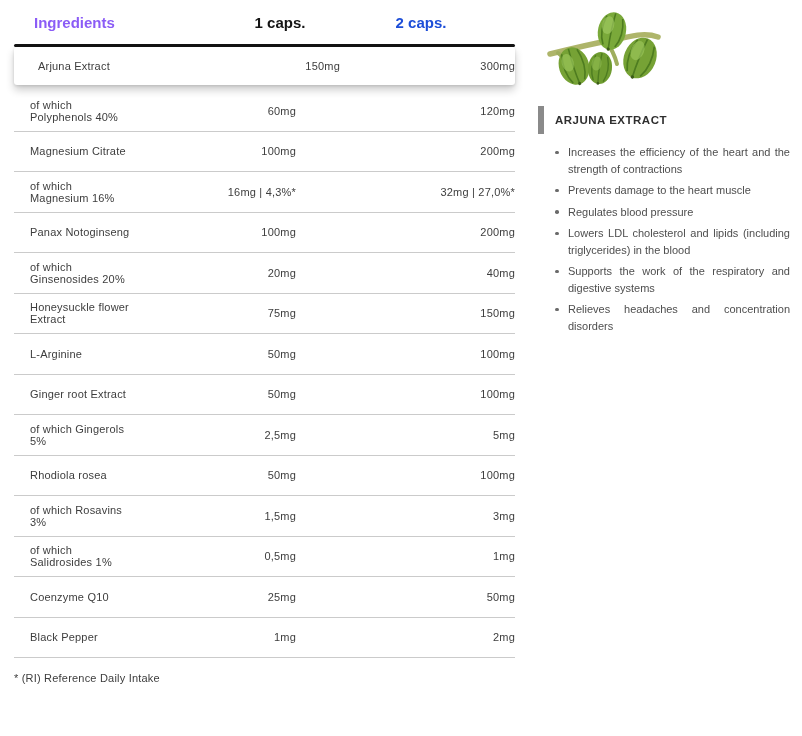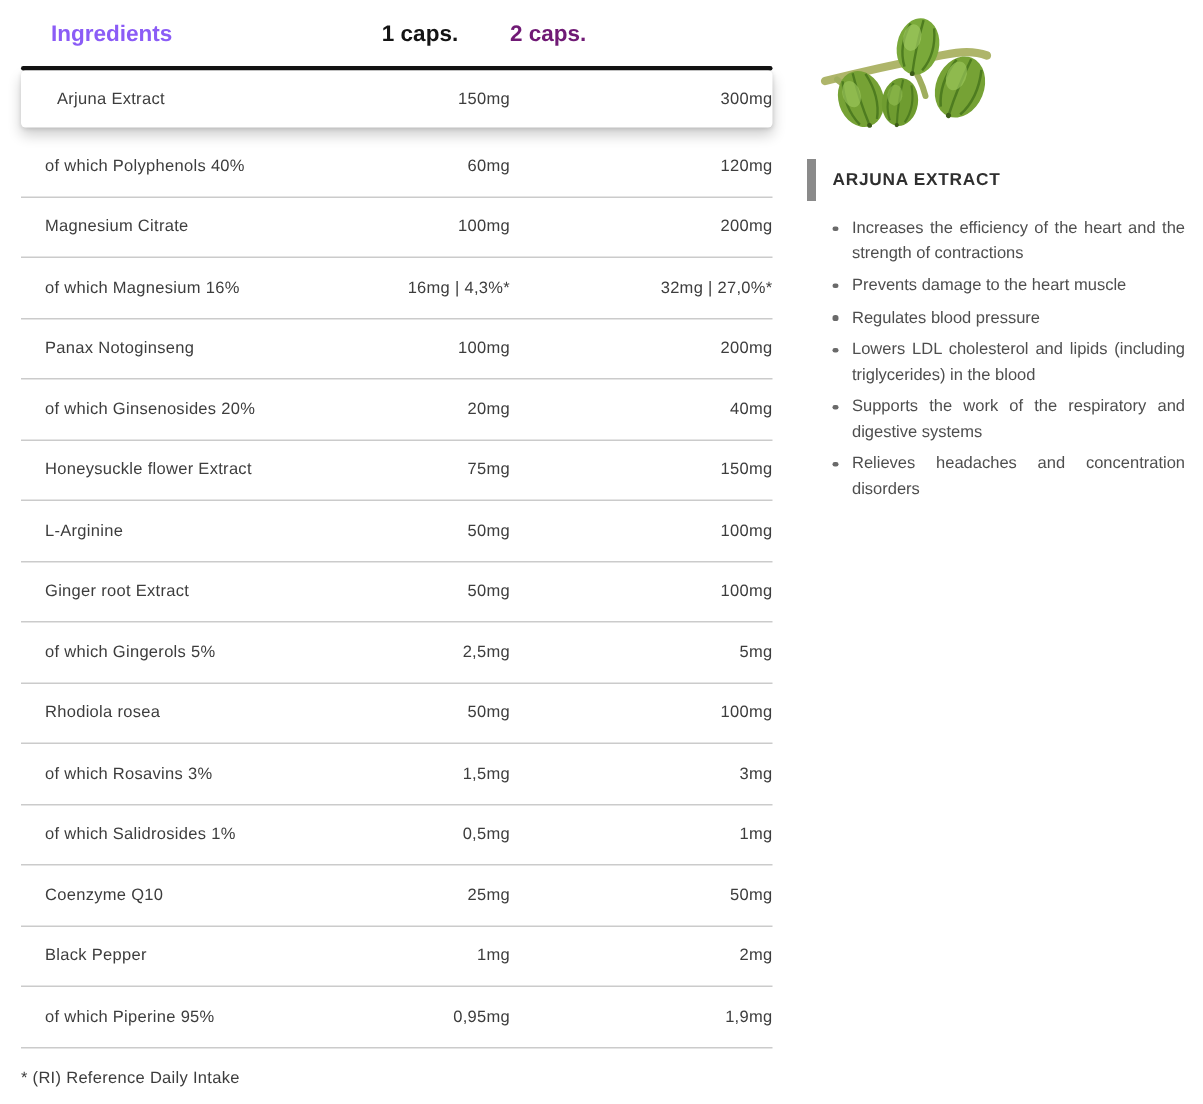"2 caps." .thead .h3 { color: #701a75 -> #1d4ed8; text-align: left -> center }
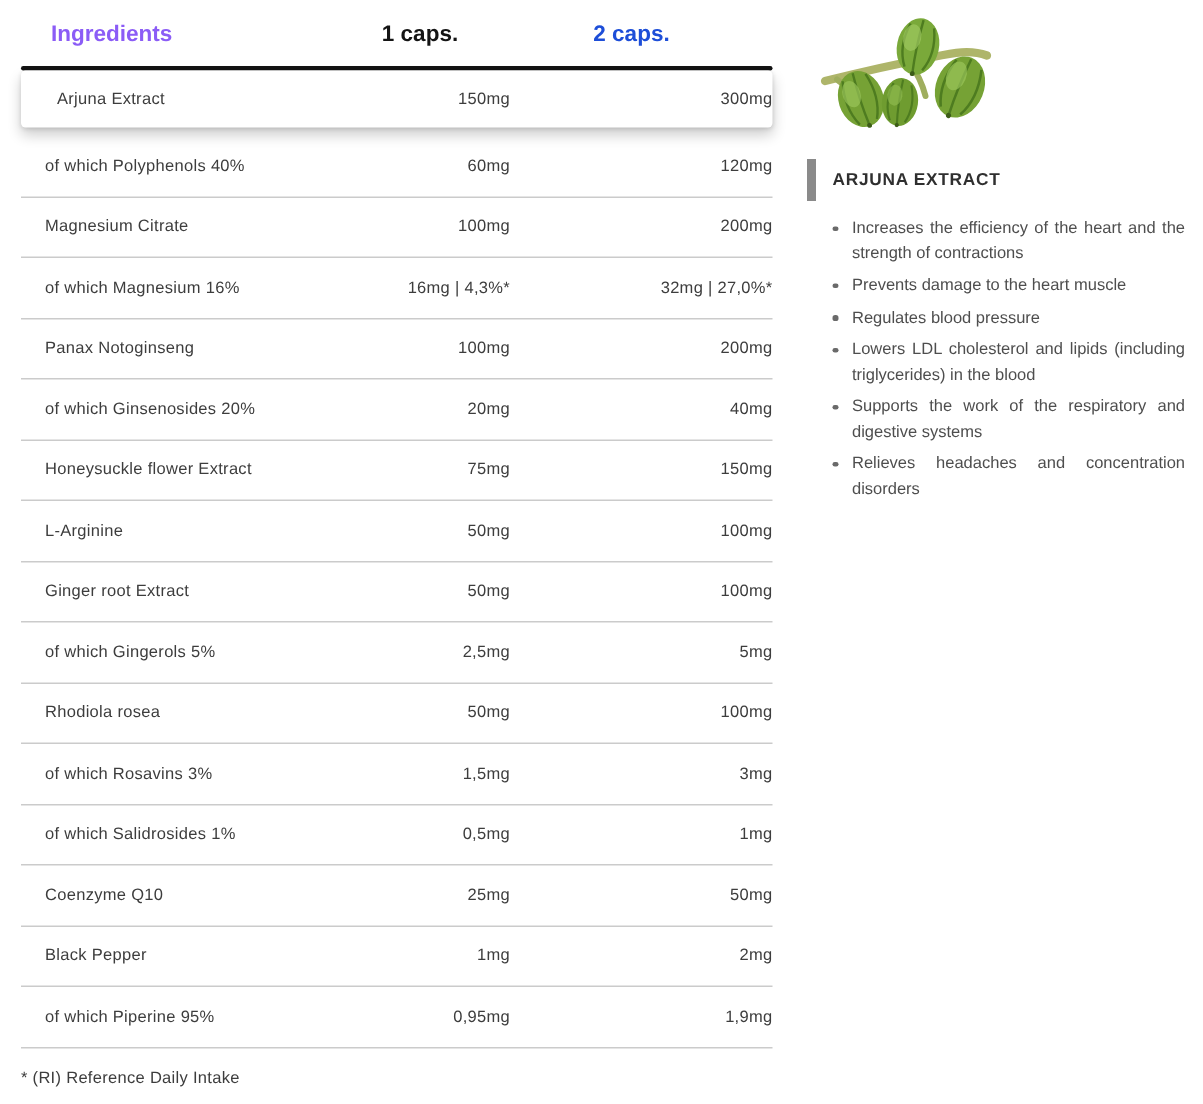"of which Polyphenols 40%" .trow { gap: none -> 44px }
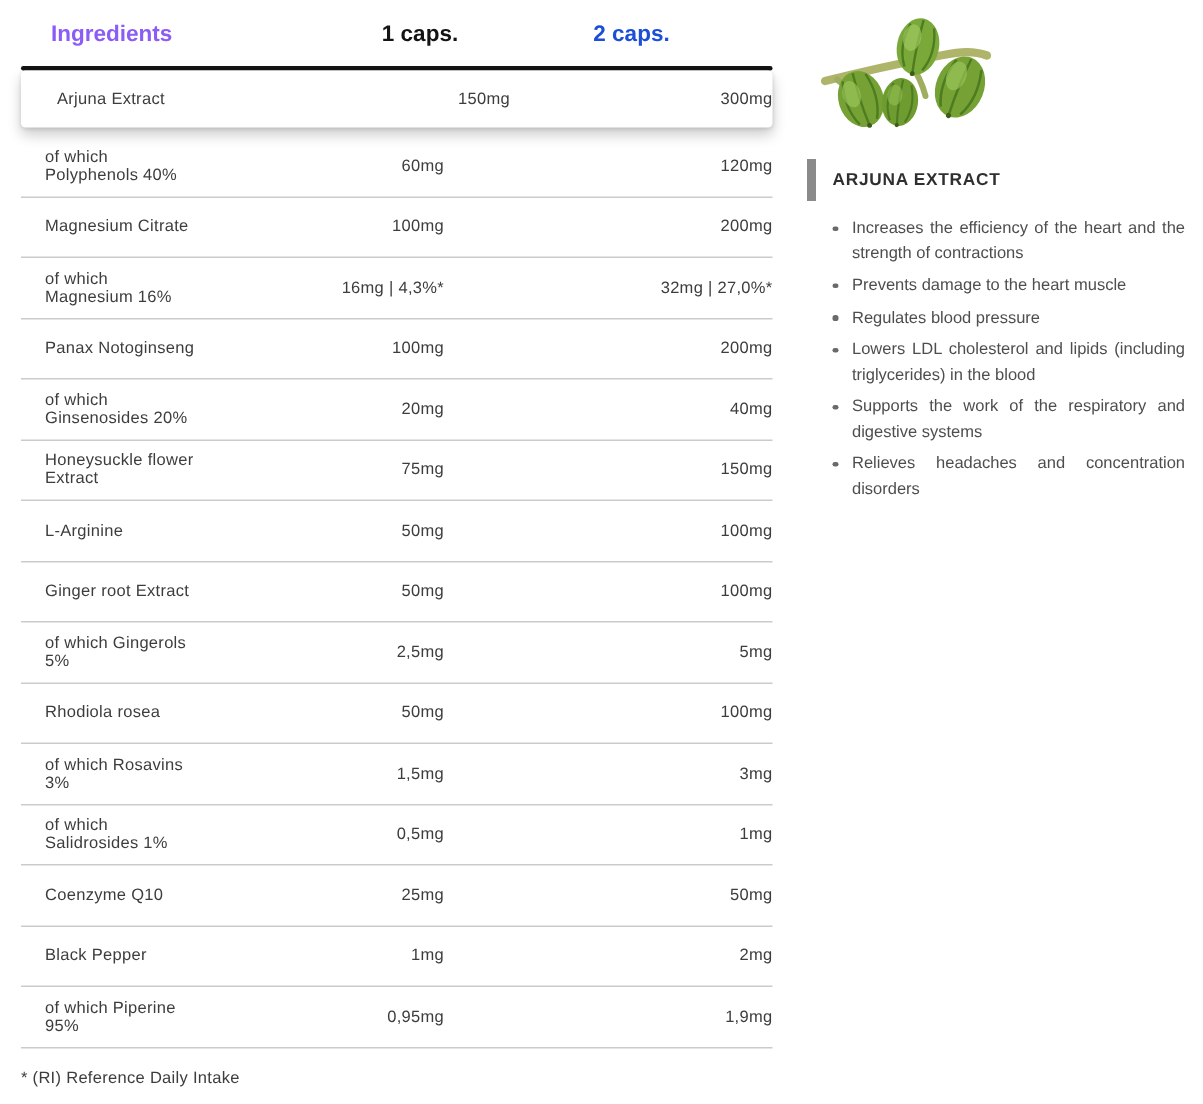"of which Piperine 95%" div.trow { html: <div> <div>of which Piperine 95%</div> <div>0,95mg</div> <div>1,9mg</div> </div> -> none }
